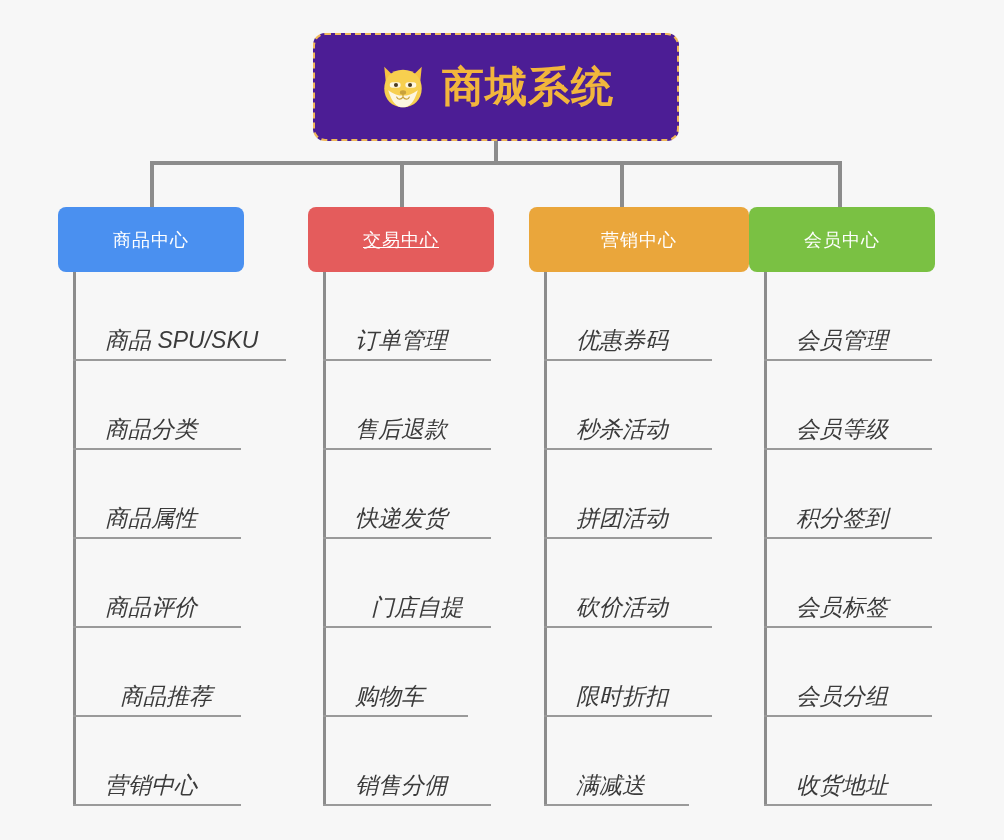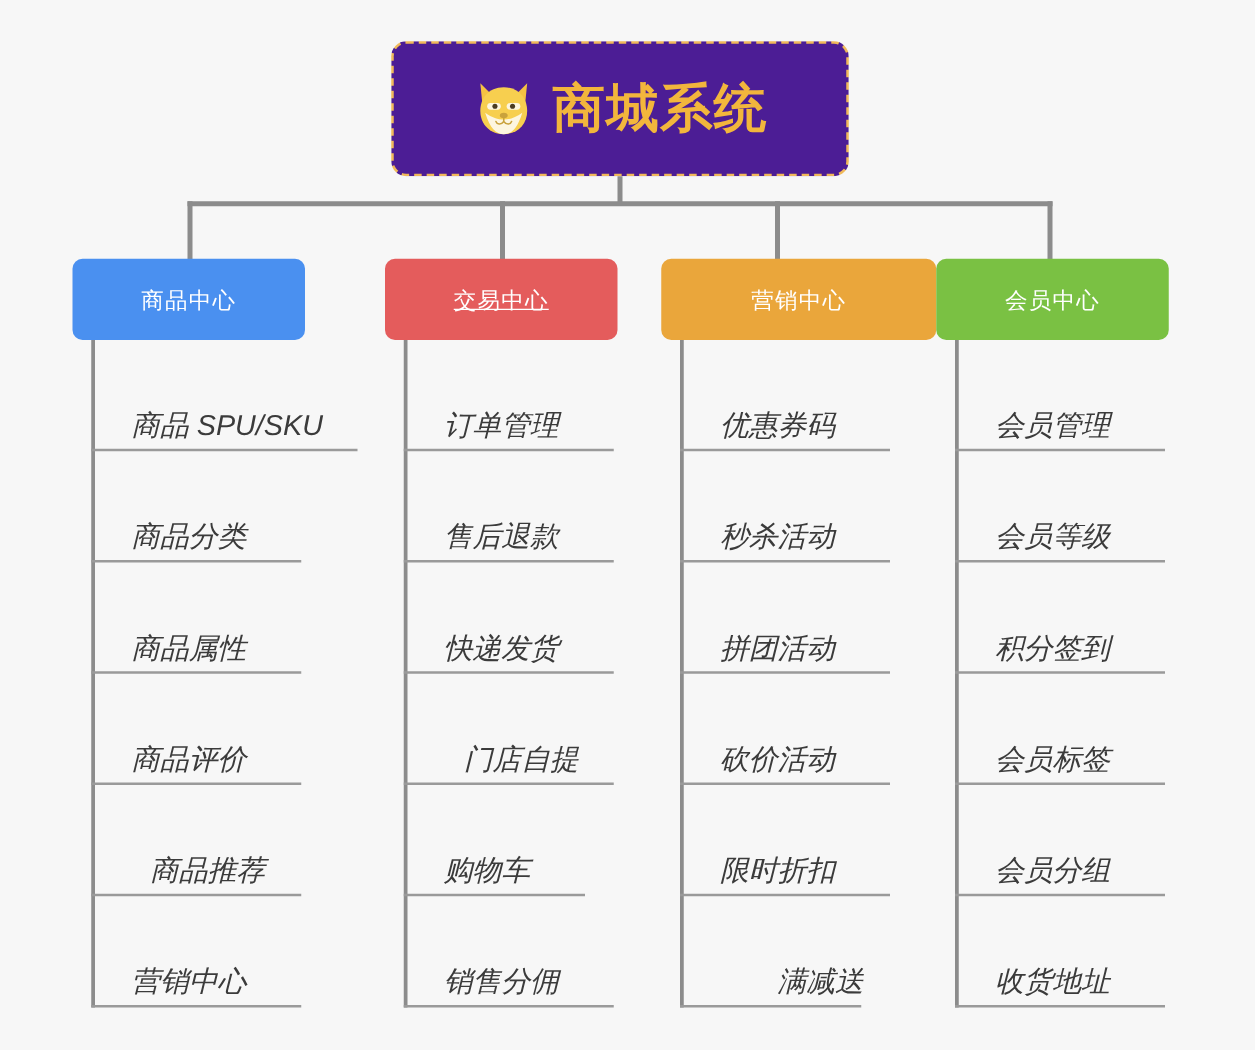"满减送" li.leaf { padding-left: 46px -> none }
